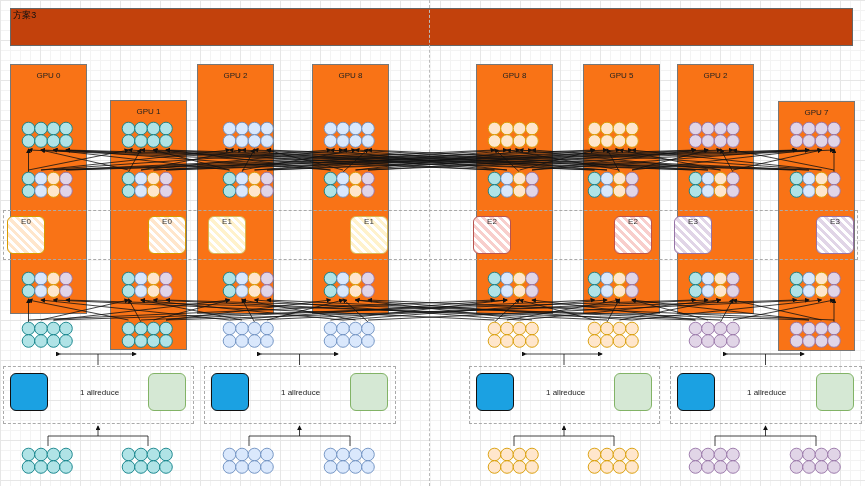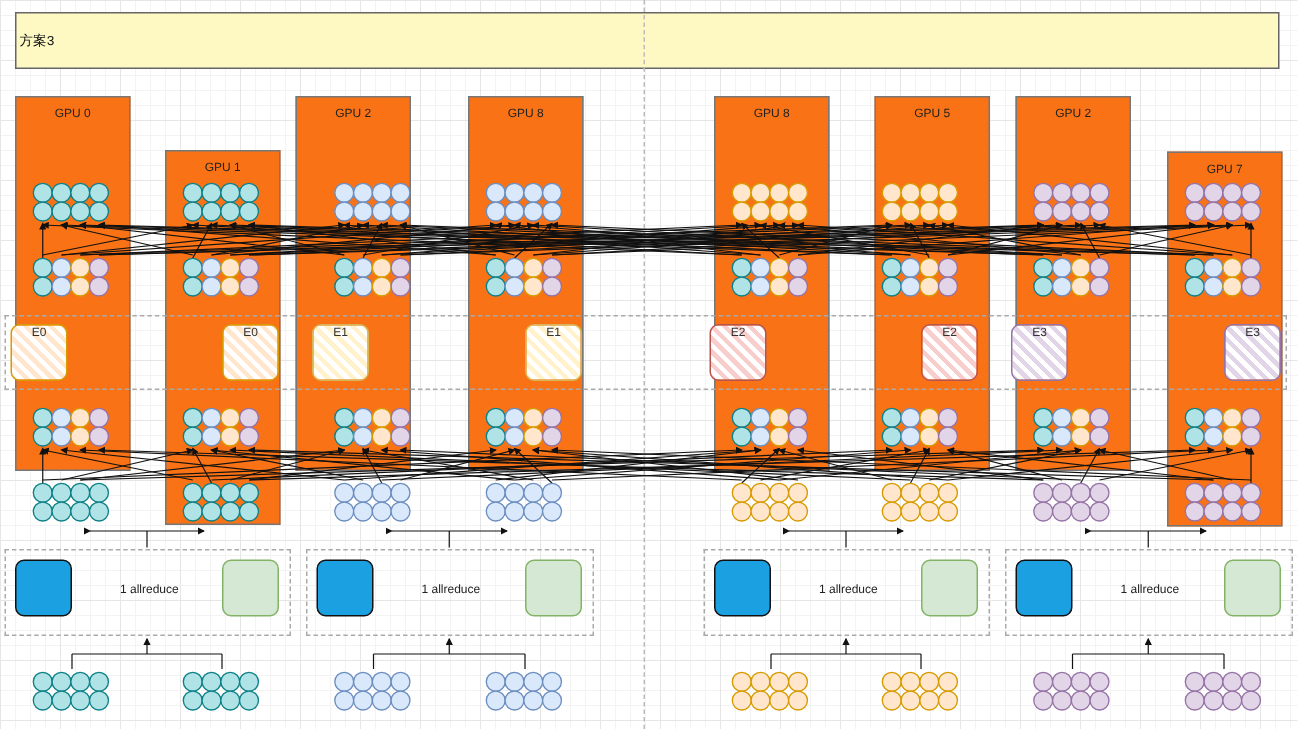"方案3" .title-box { align-items: center -> none; background: #fef9c3 -> #c2410c }
